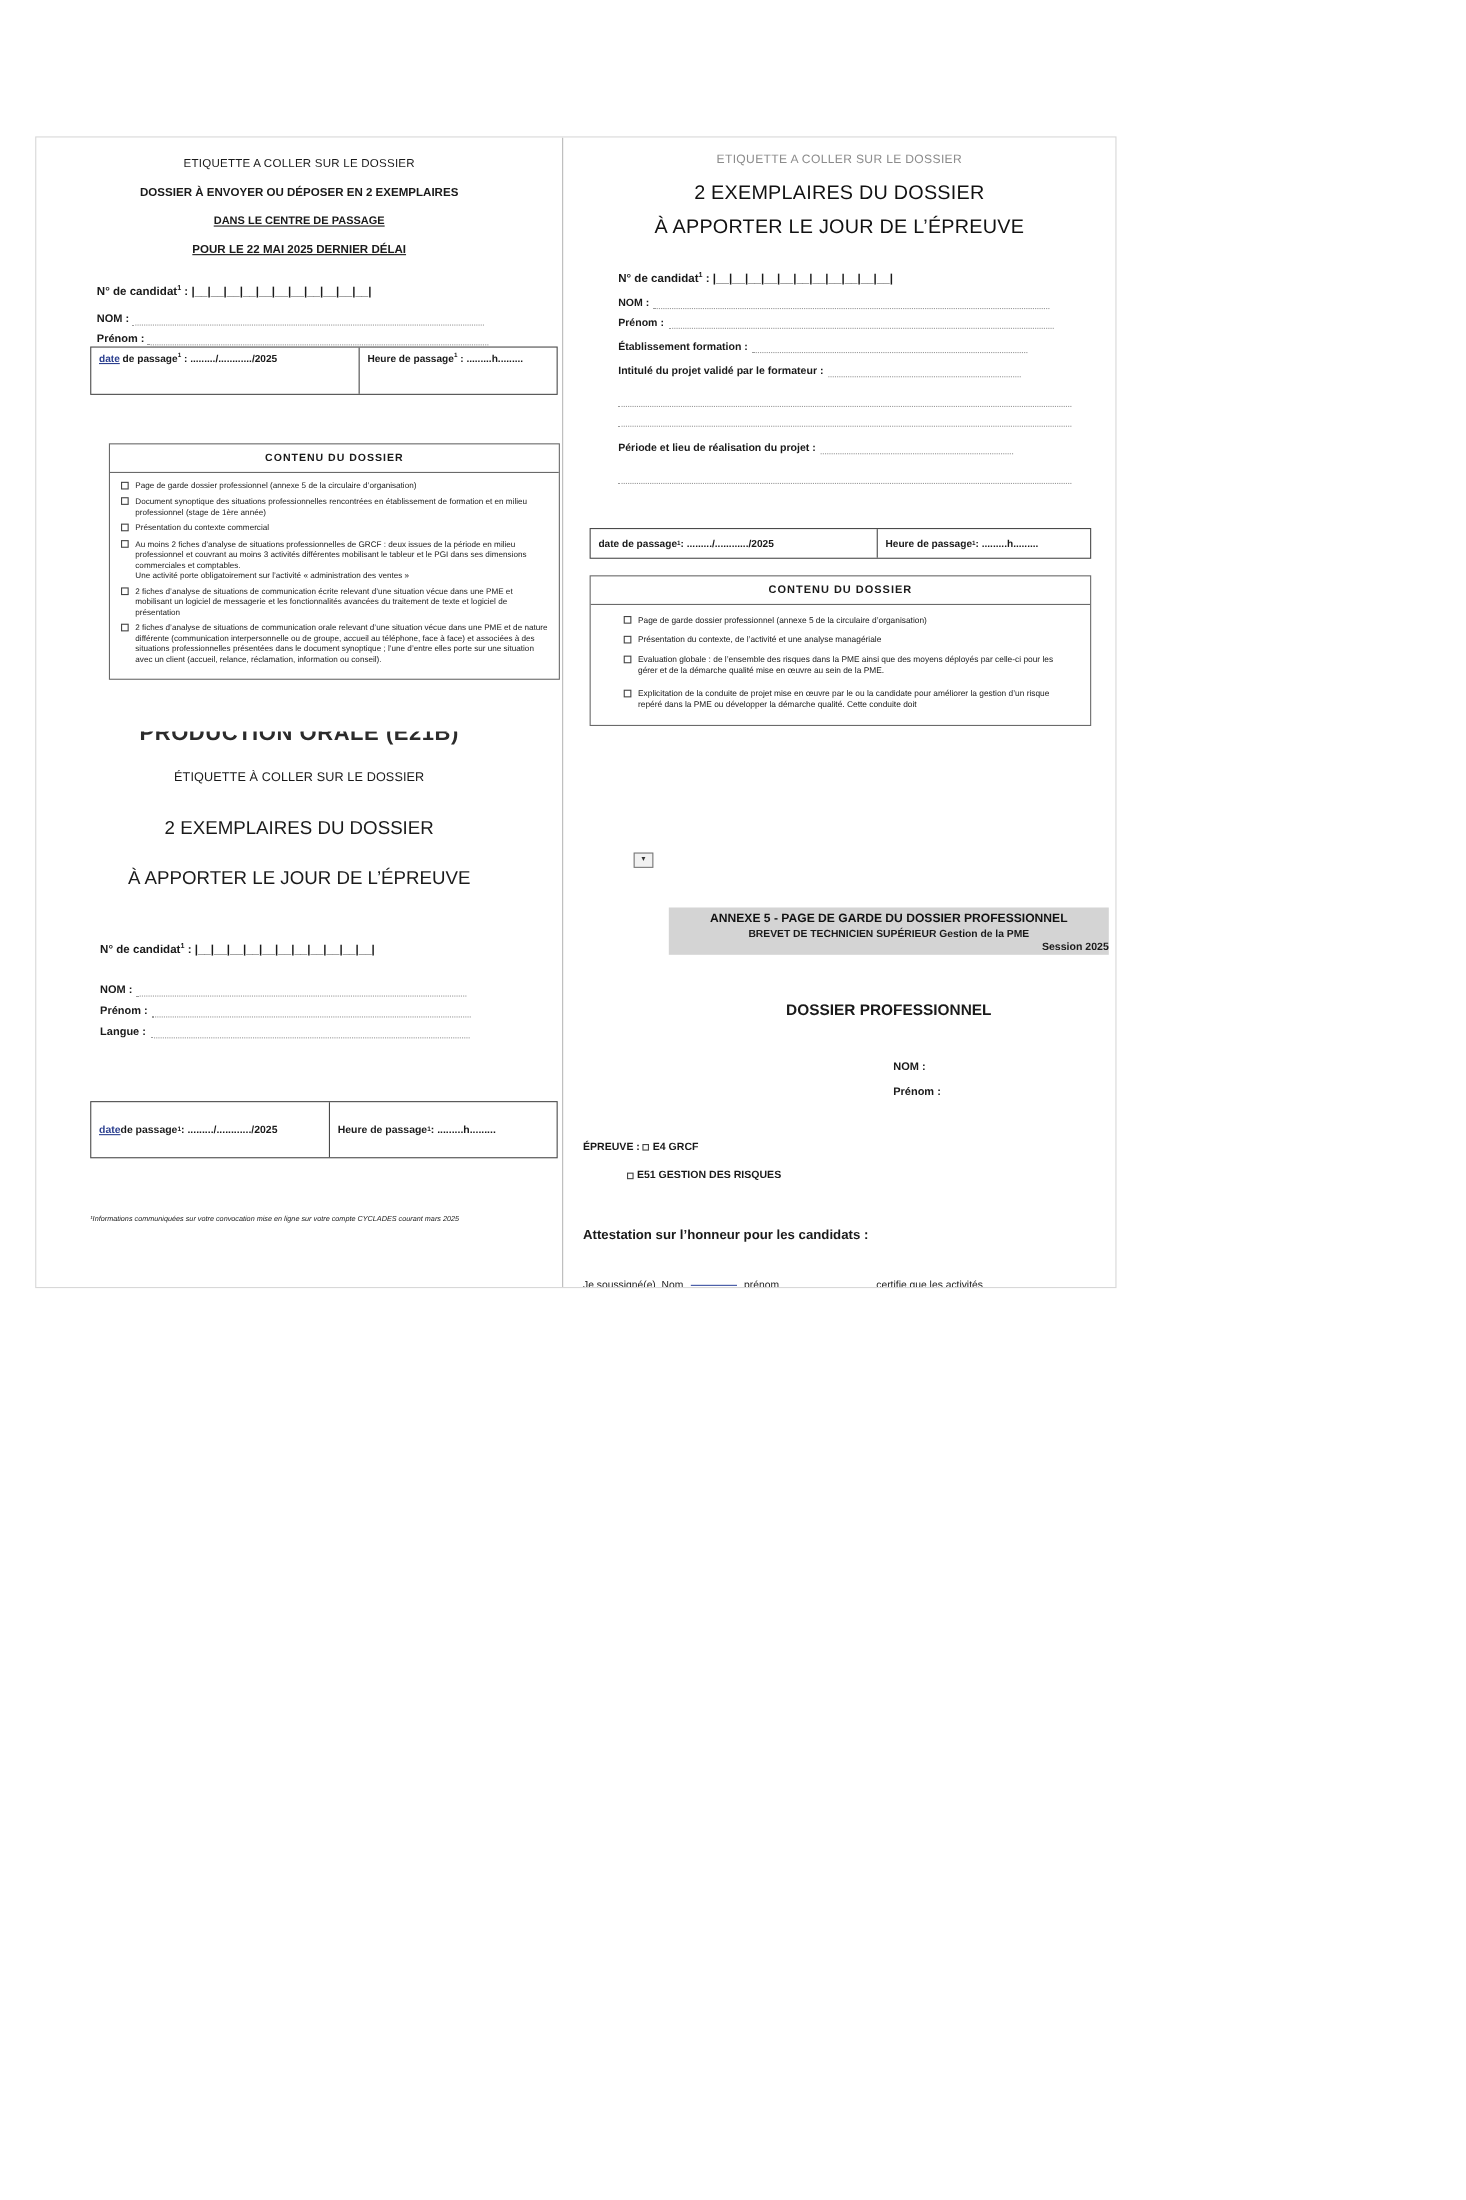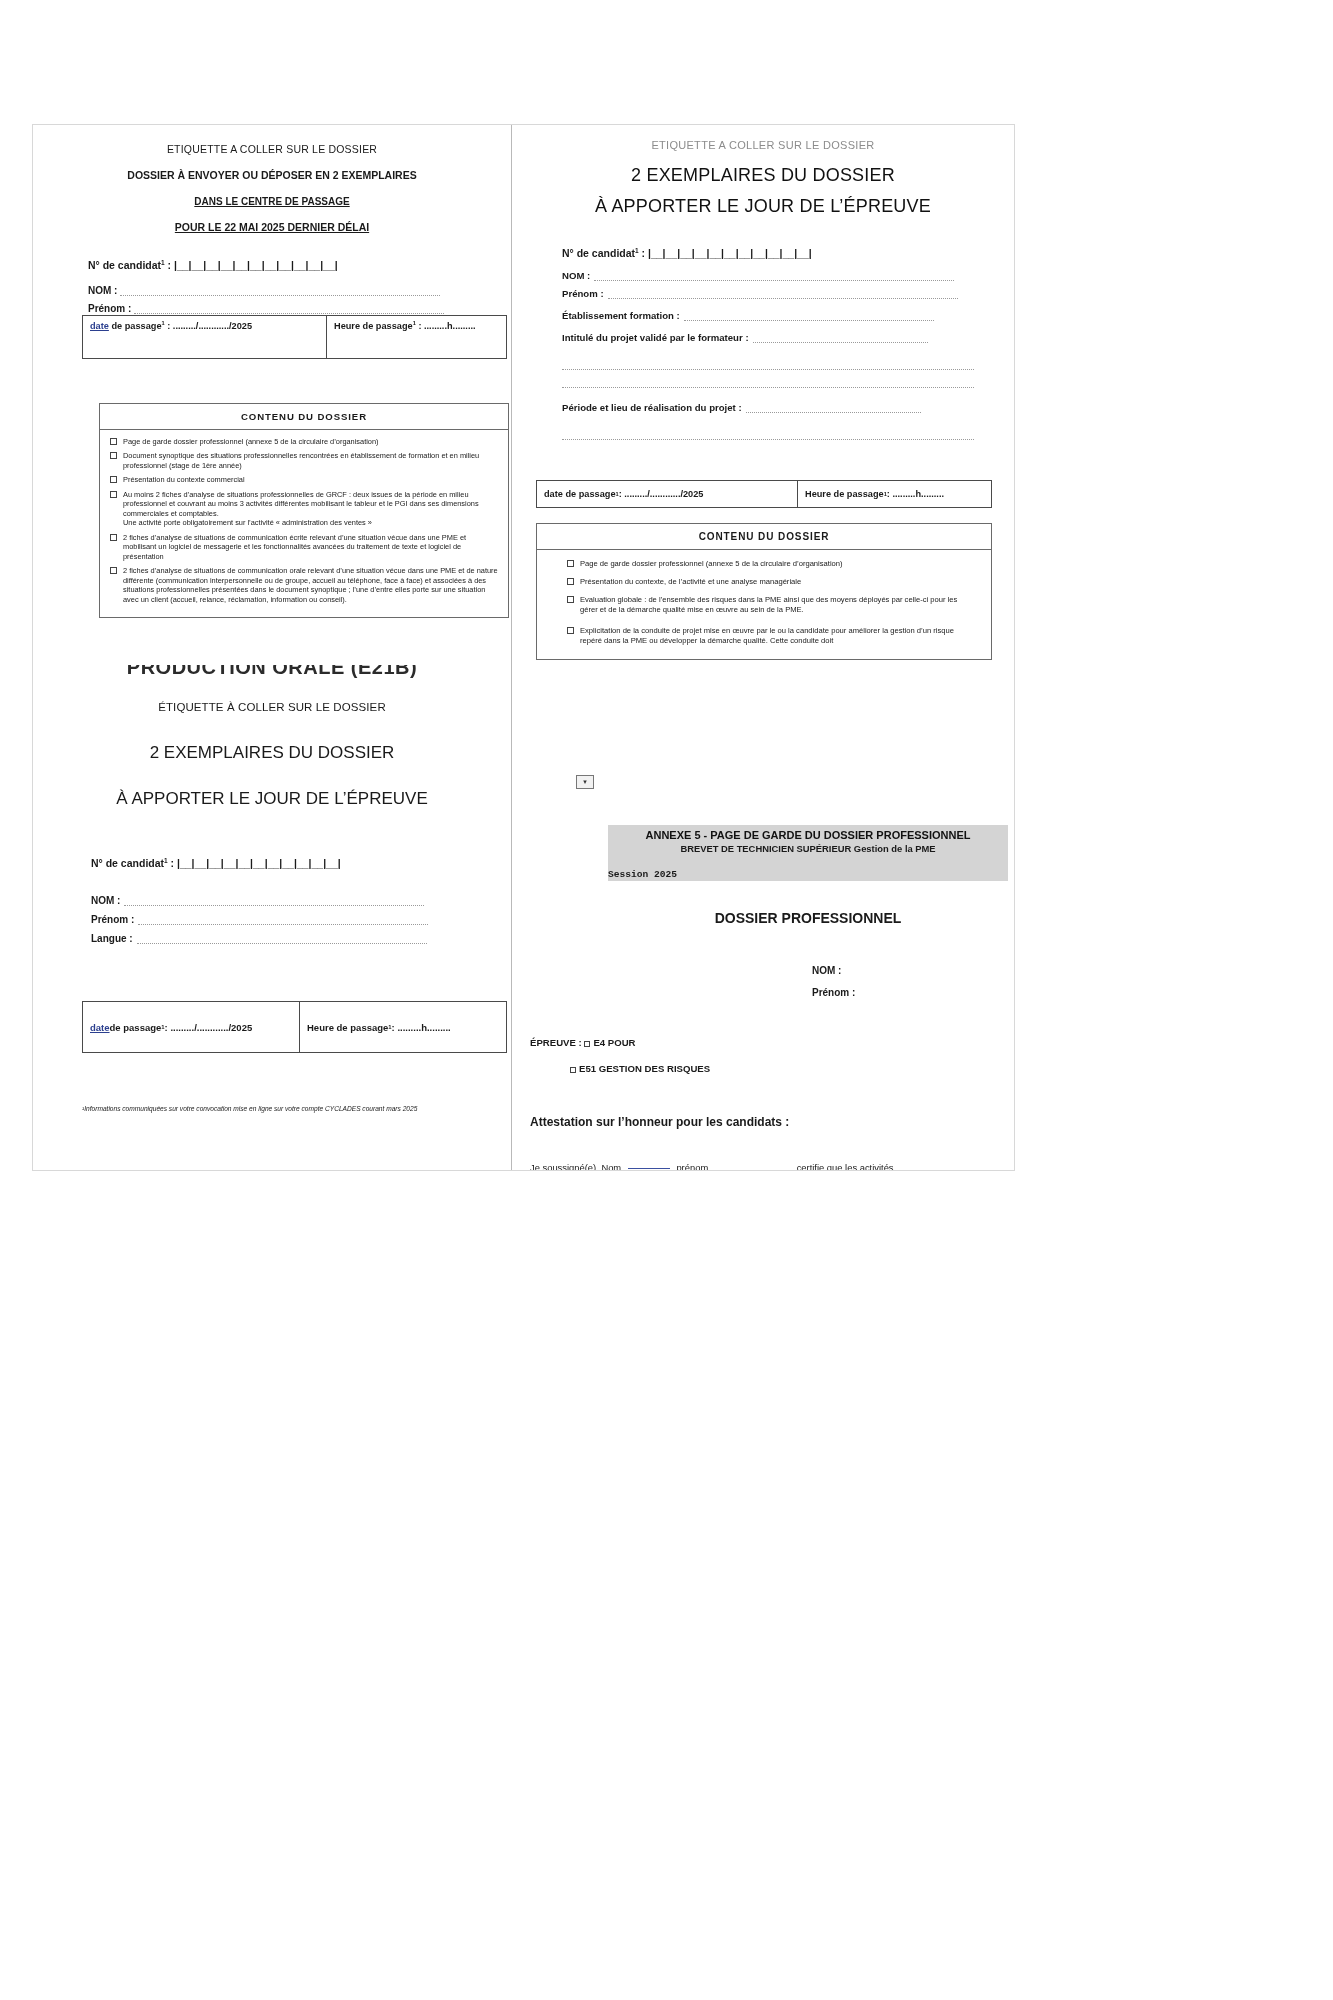"Session 2025" .anxbar .l3 { font-family: Liberation Mono, monospace -> none; margin-top: 15px -> 2px; text-align: left -> right }
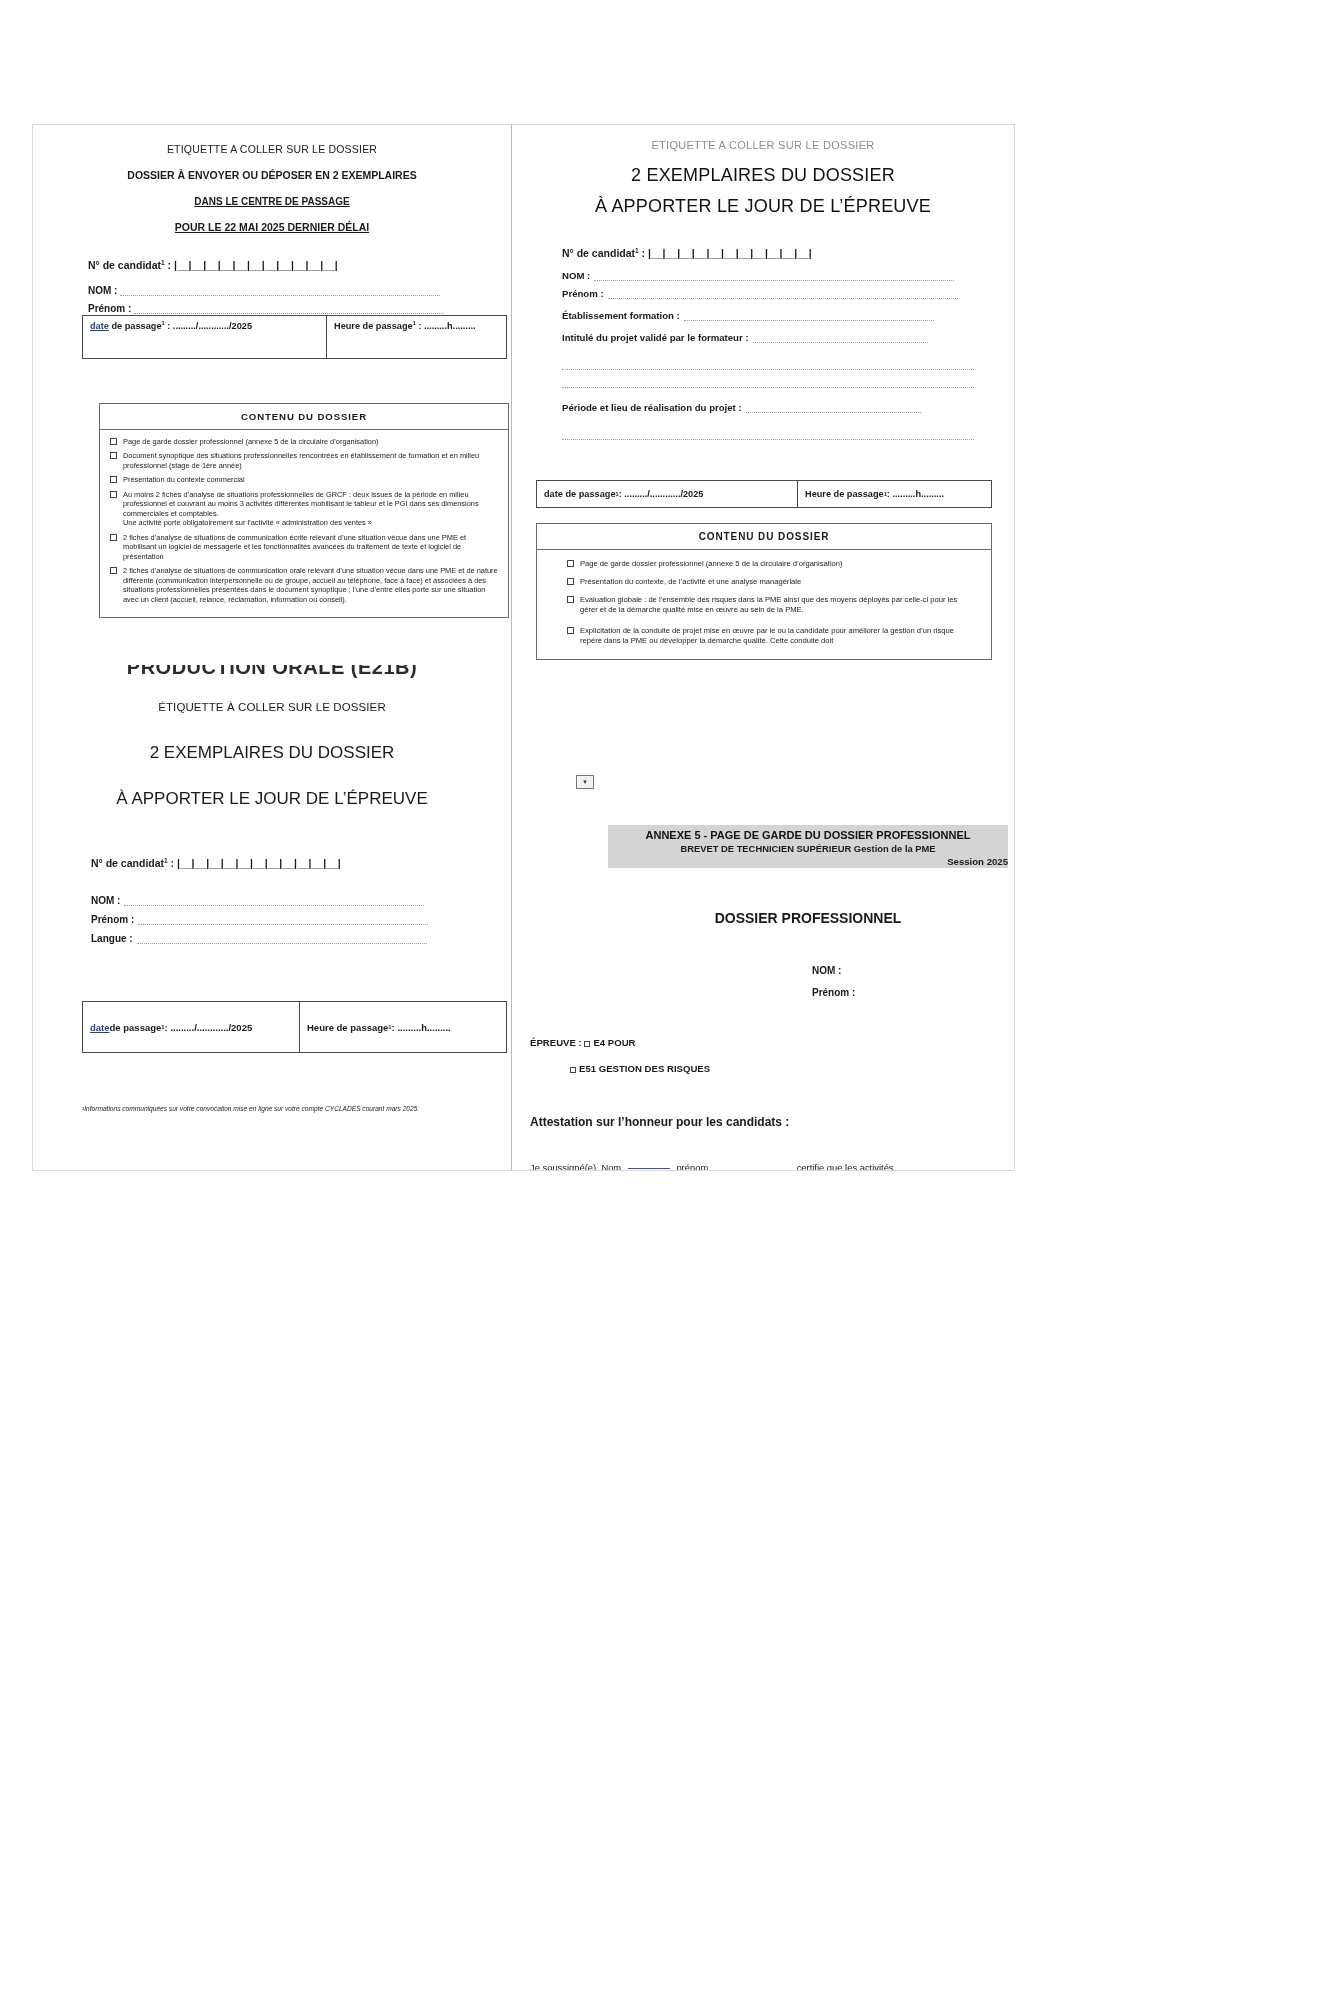"E4 POUR" span { text: POUR -> GRCF }
